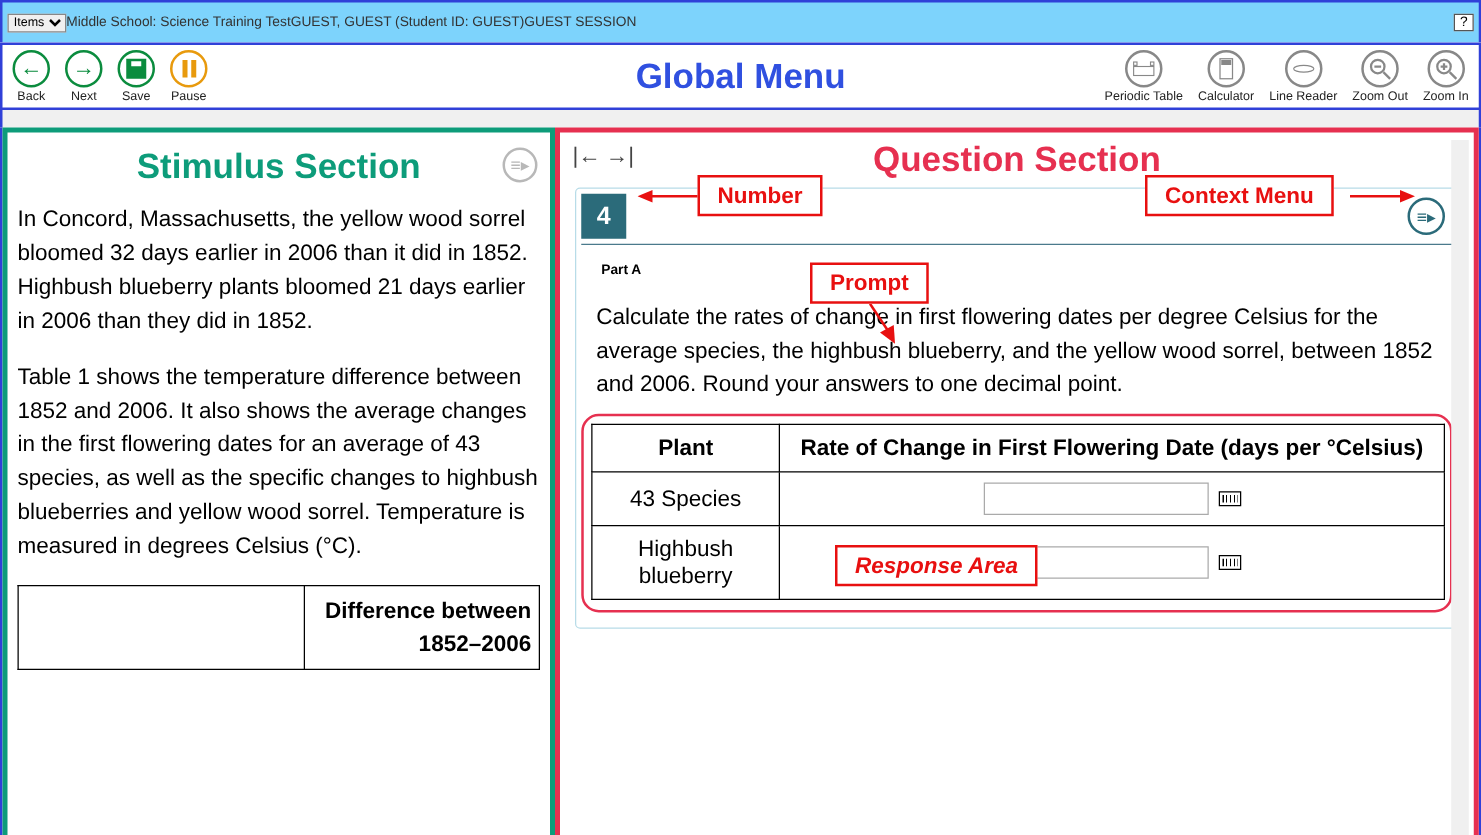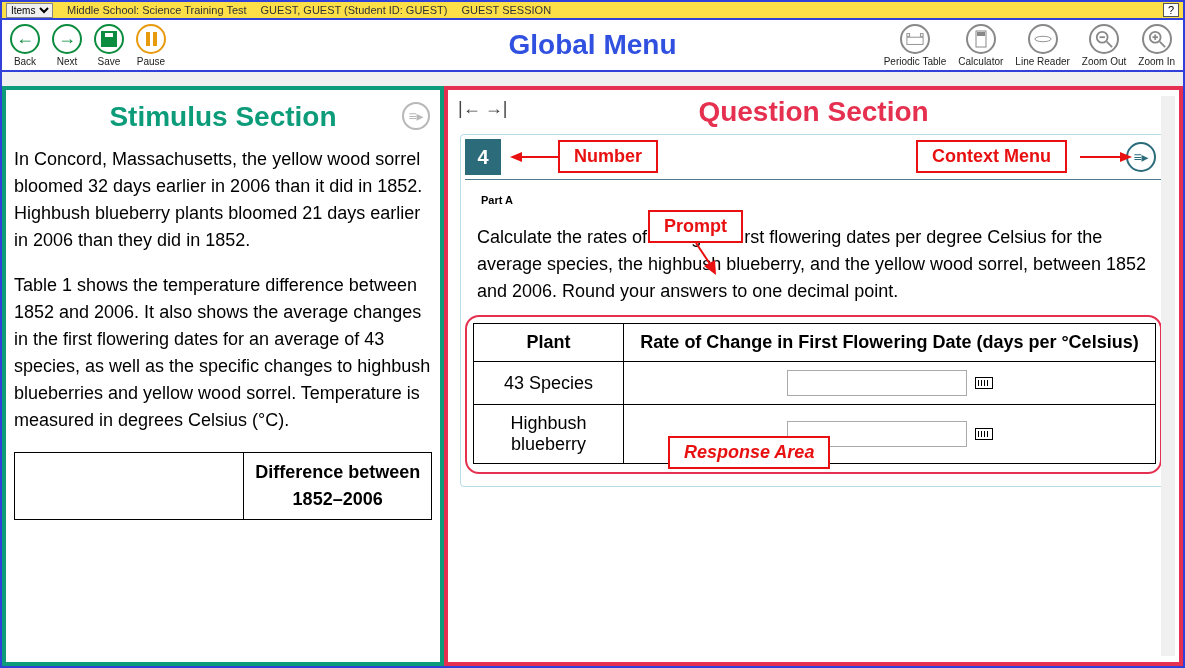"Items" .top-bar { background: #fde047 -> #7dd3fc; gap: 14px -> 0; padding: 0 4px -> 16px 4px }
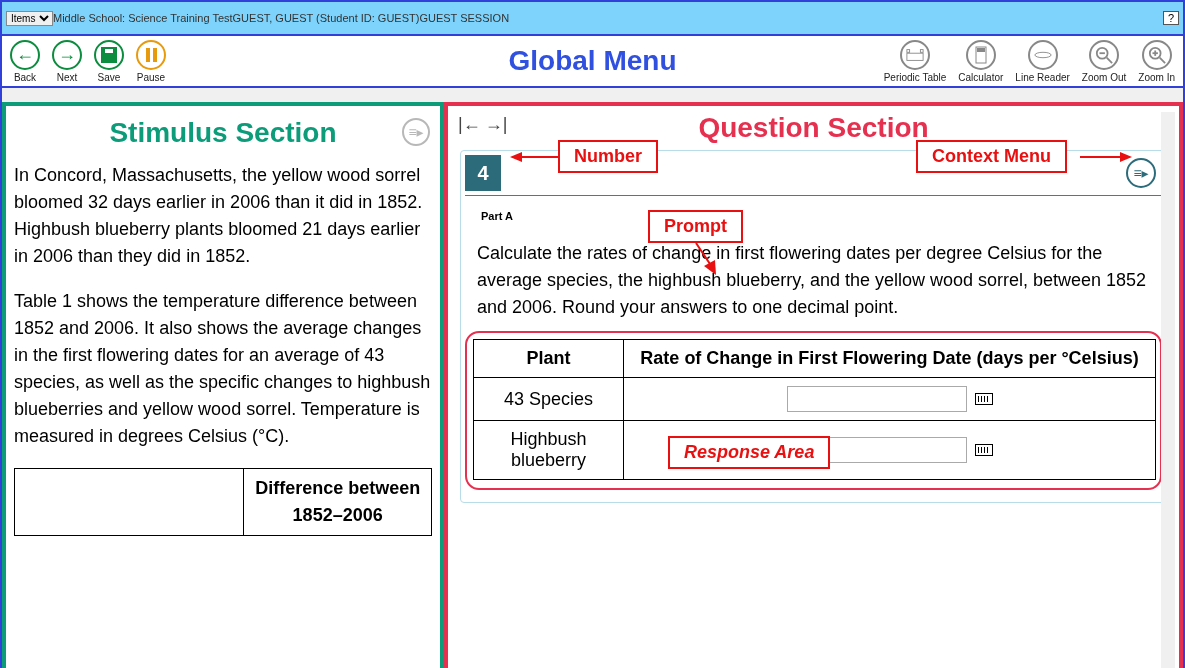"Difference between 1852–2006" .stim-table th, .stim-table td { text-align: center -> right }
